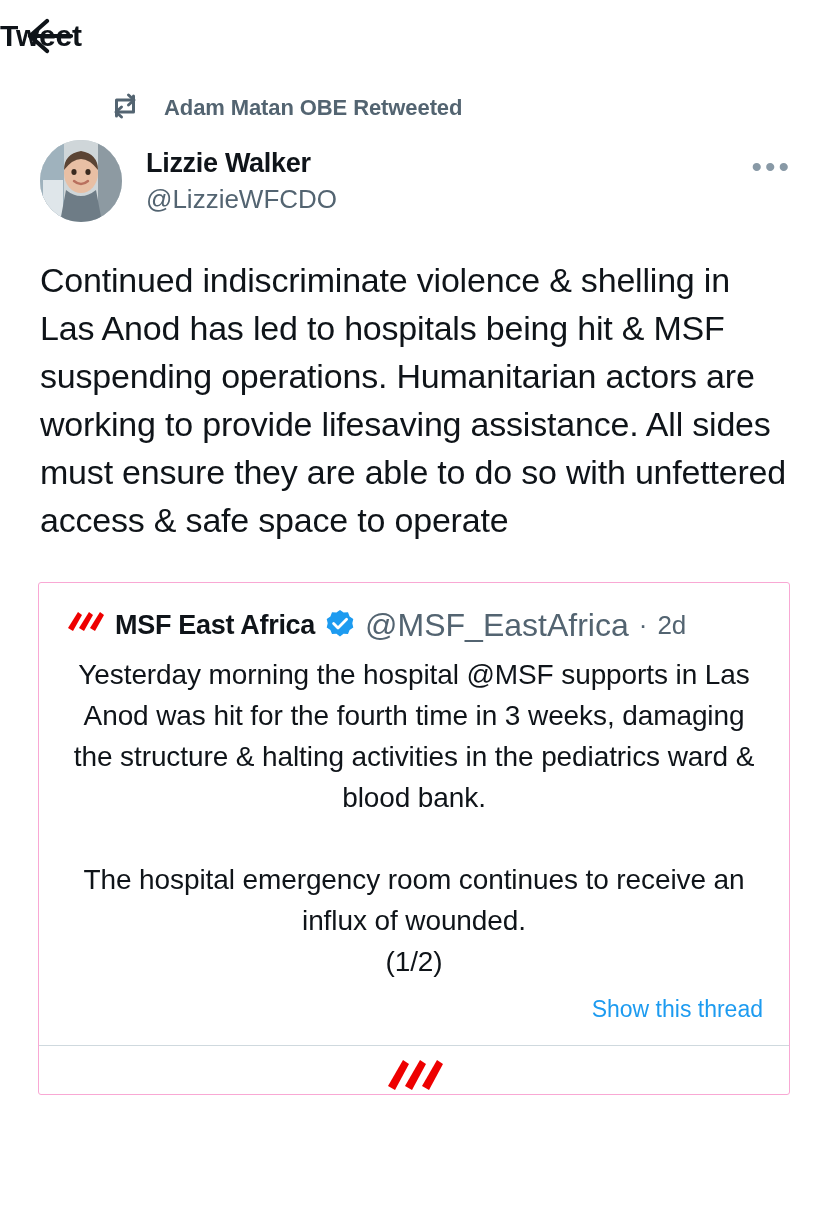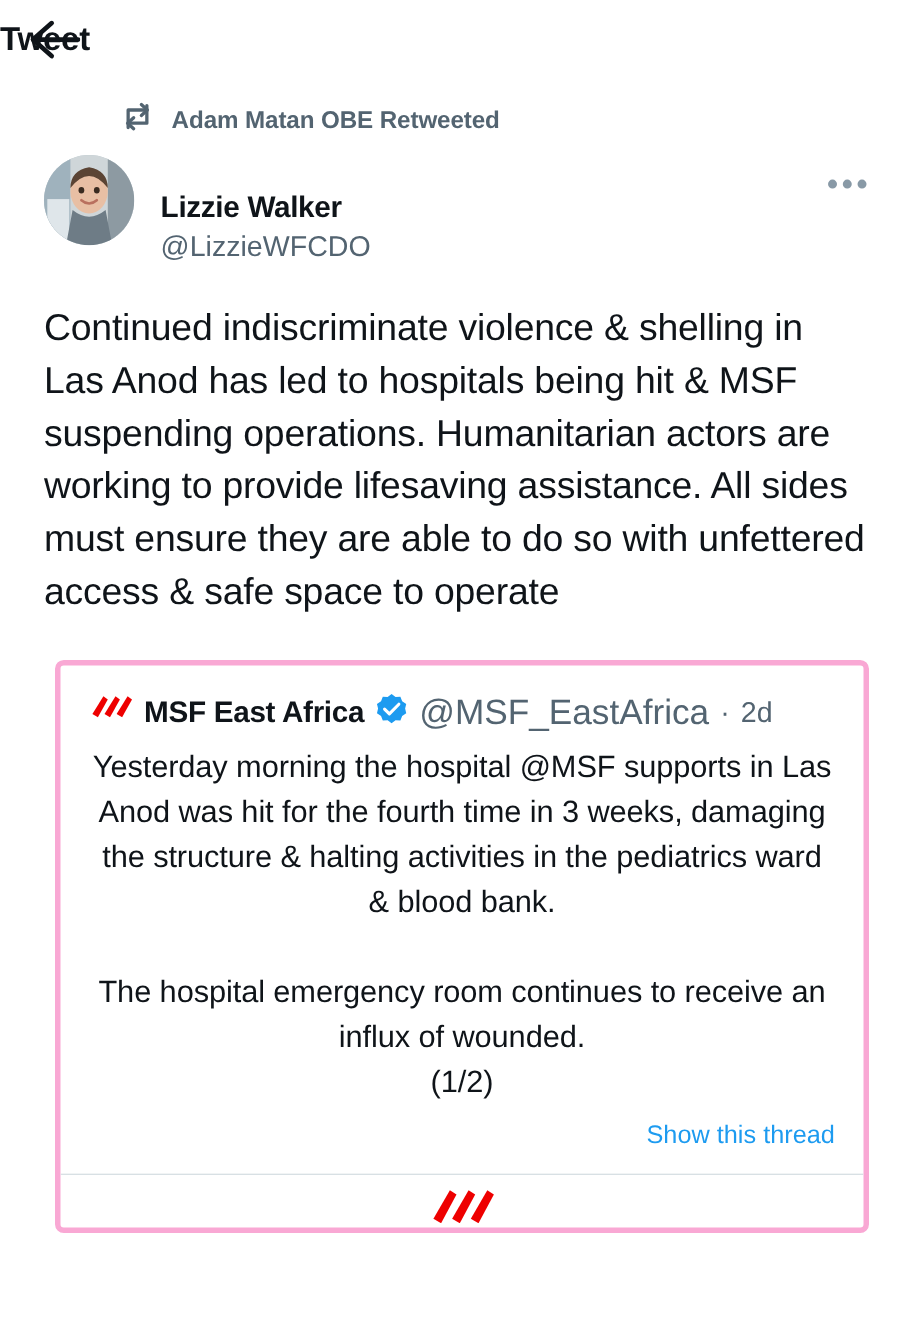"Adam Matan OBE Retweeted" .retweet-row { gap: 14px -> 22px }
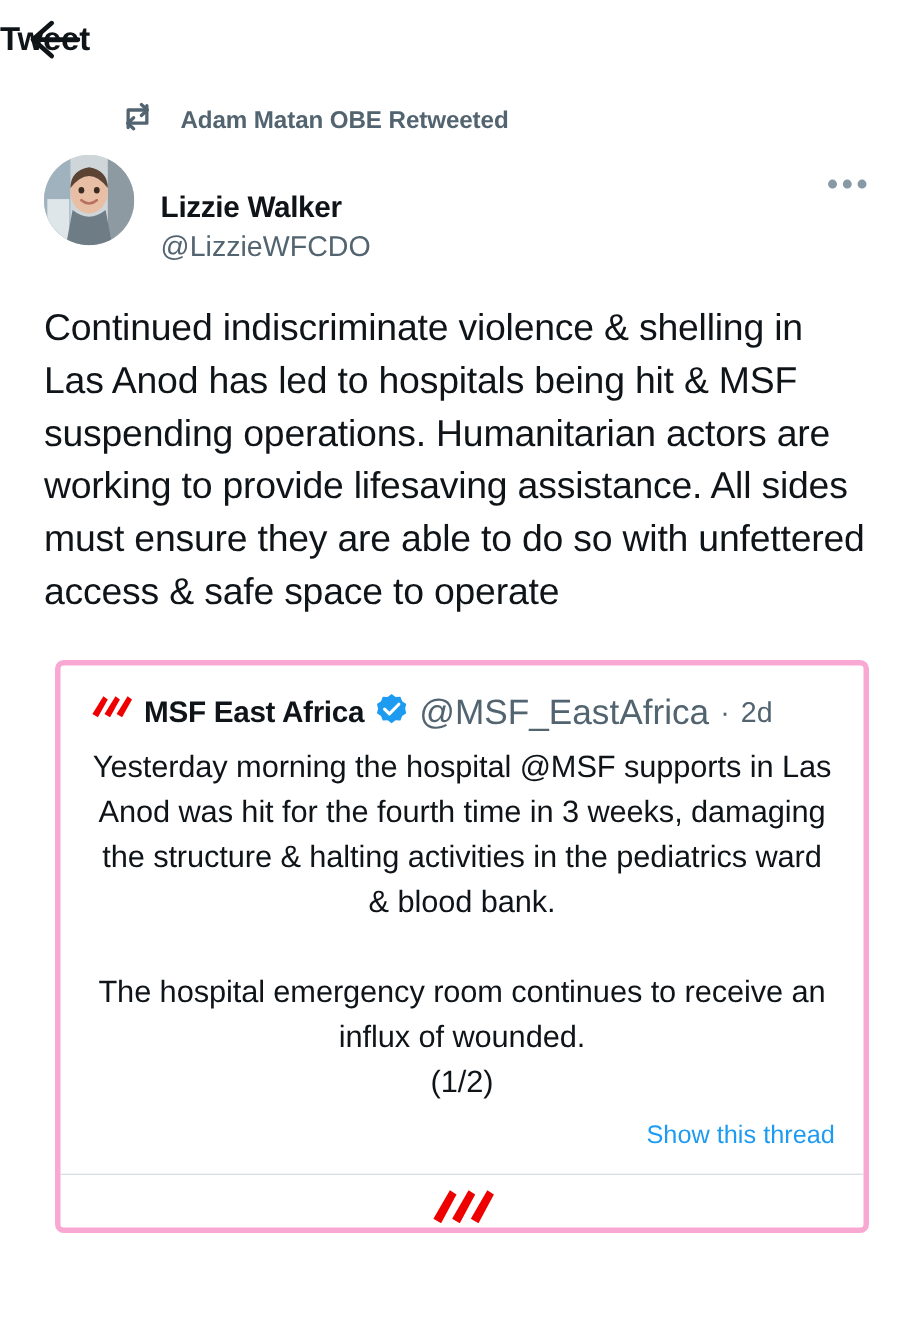"Lizzie Walker" .author-name { margin-top: 24px -> none }
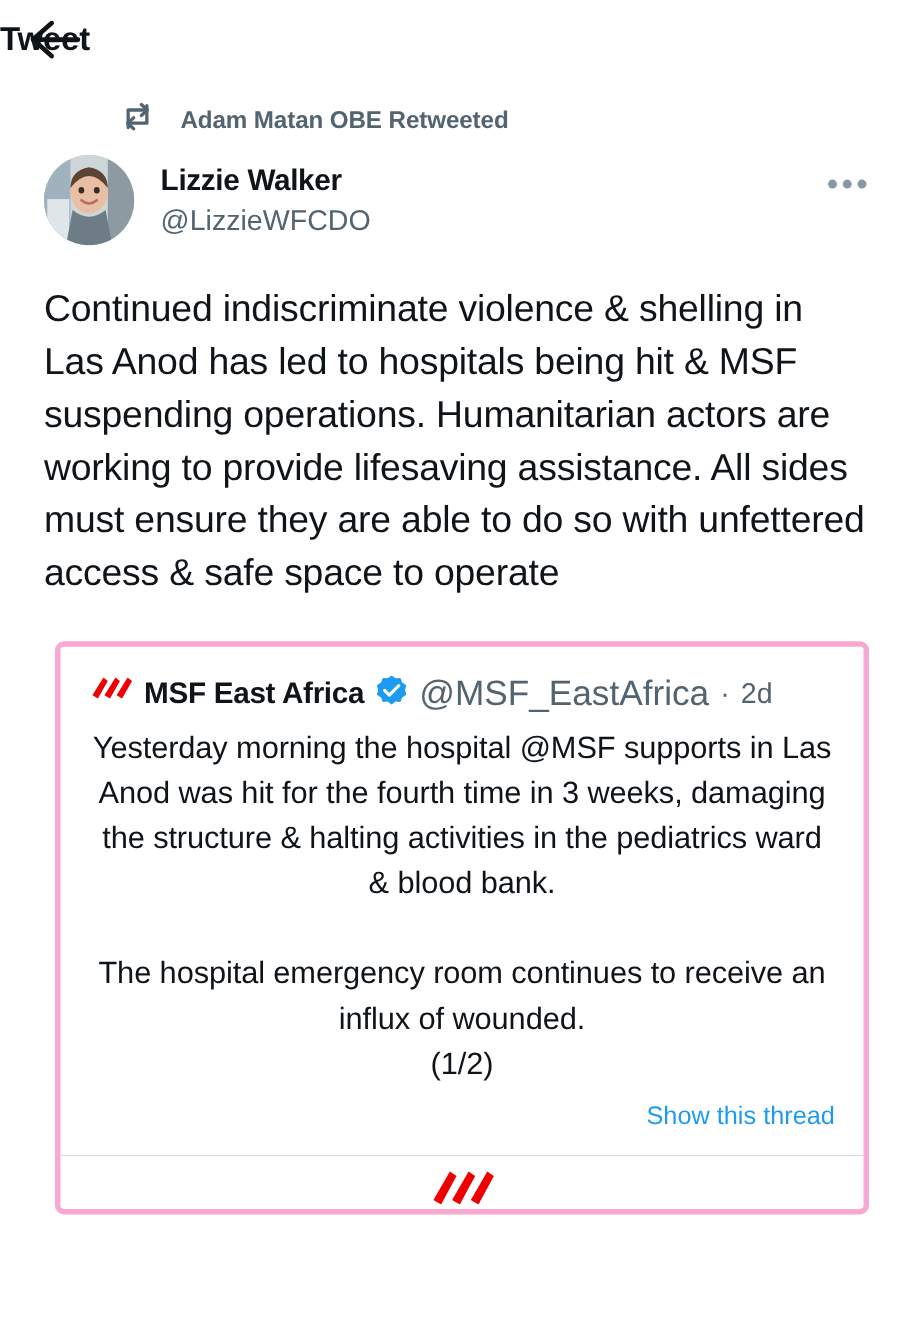"MSF East Africa" .quote-card { border: 5px solid #f9a8d4 -> 1px solid #f9a8d4; border-radius: 8px -> 3px; margin: 38px 38px 0 50px -> 38px 38px 0 38px }
